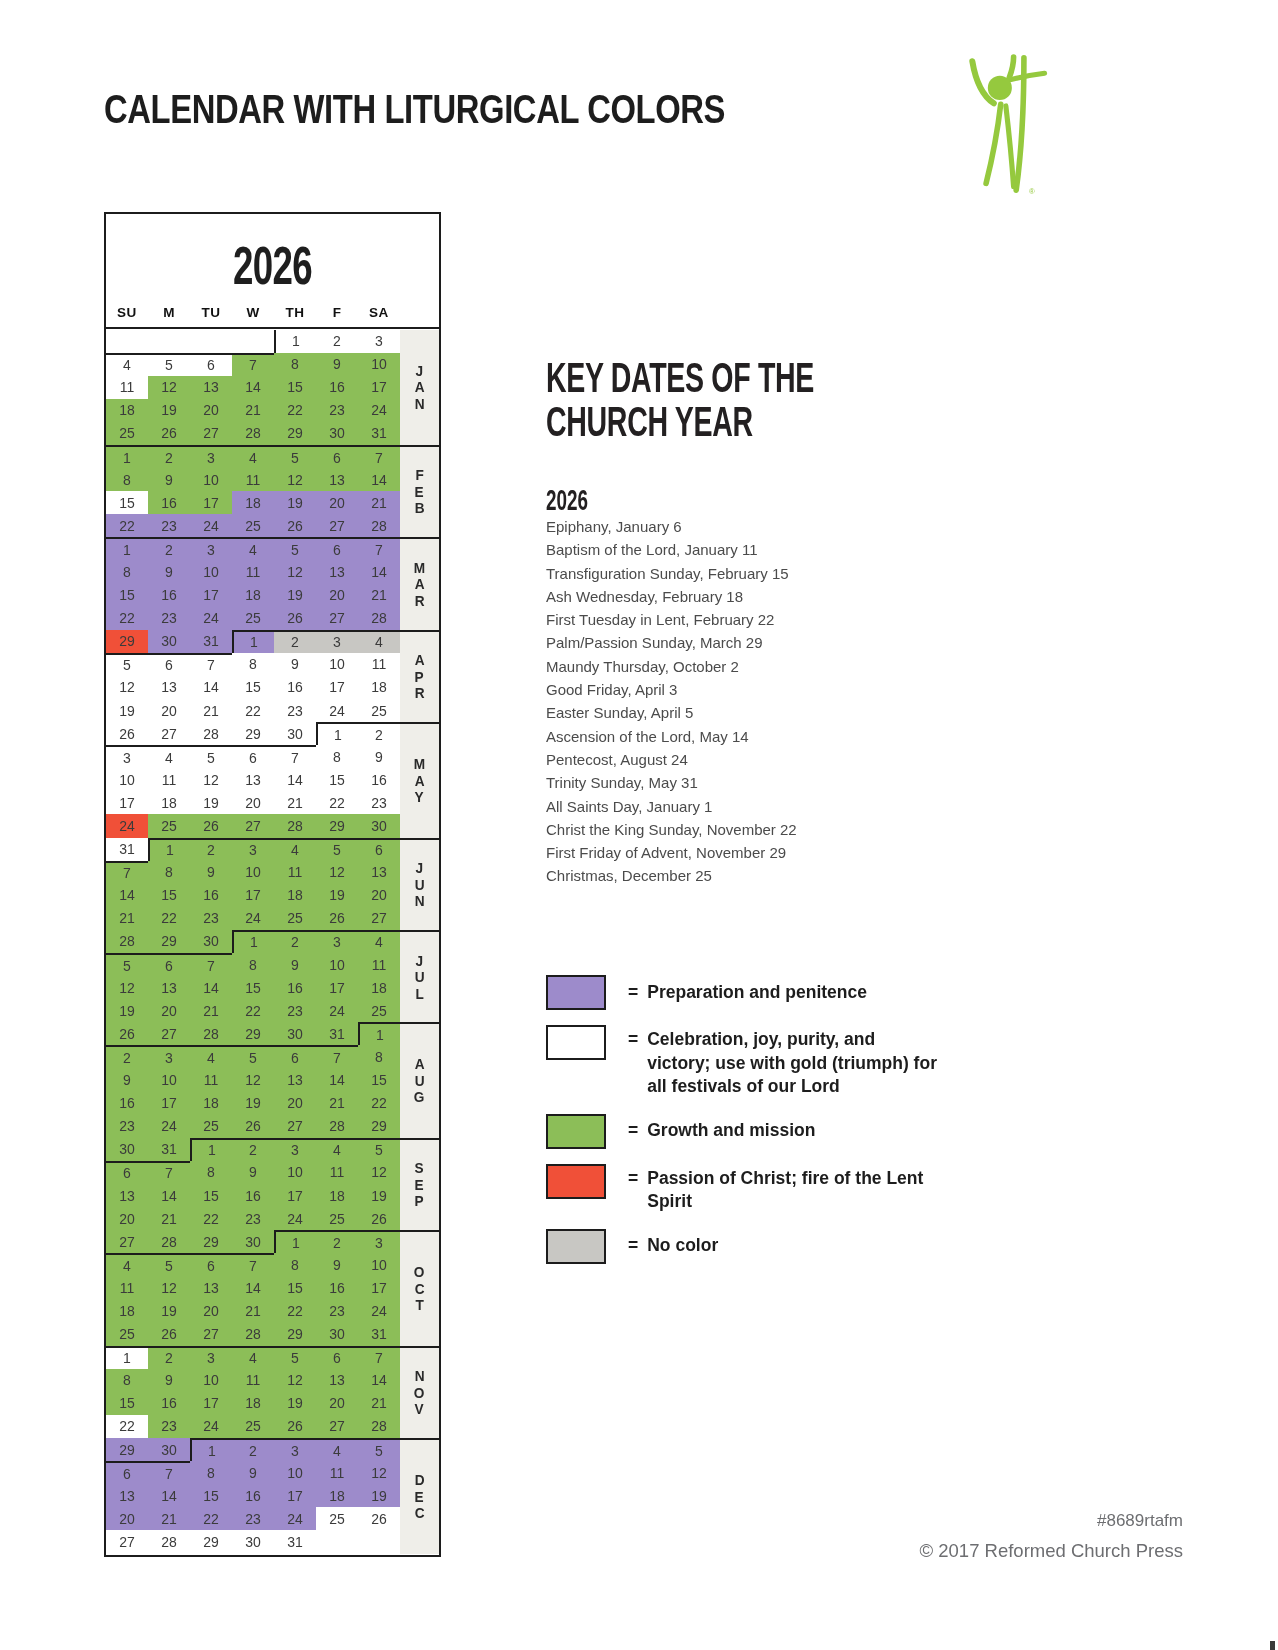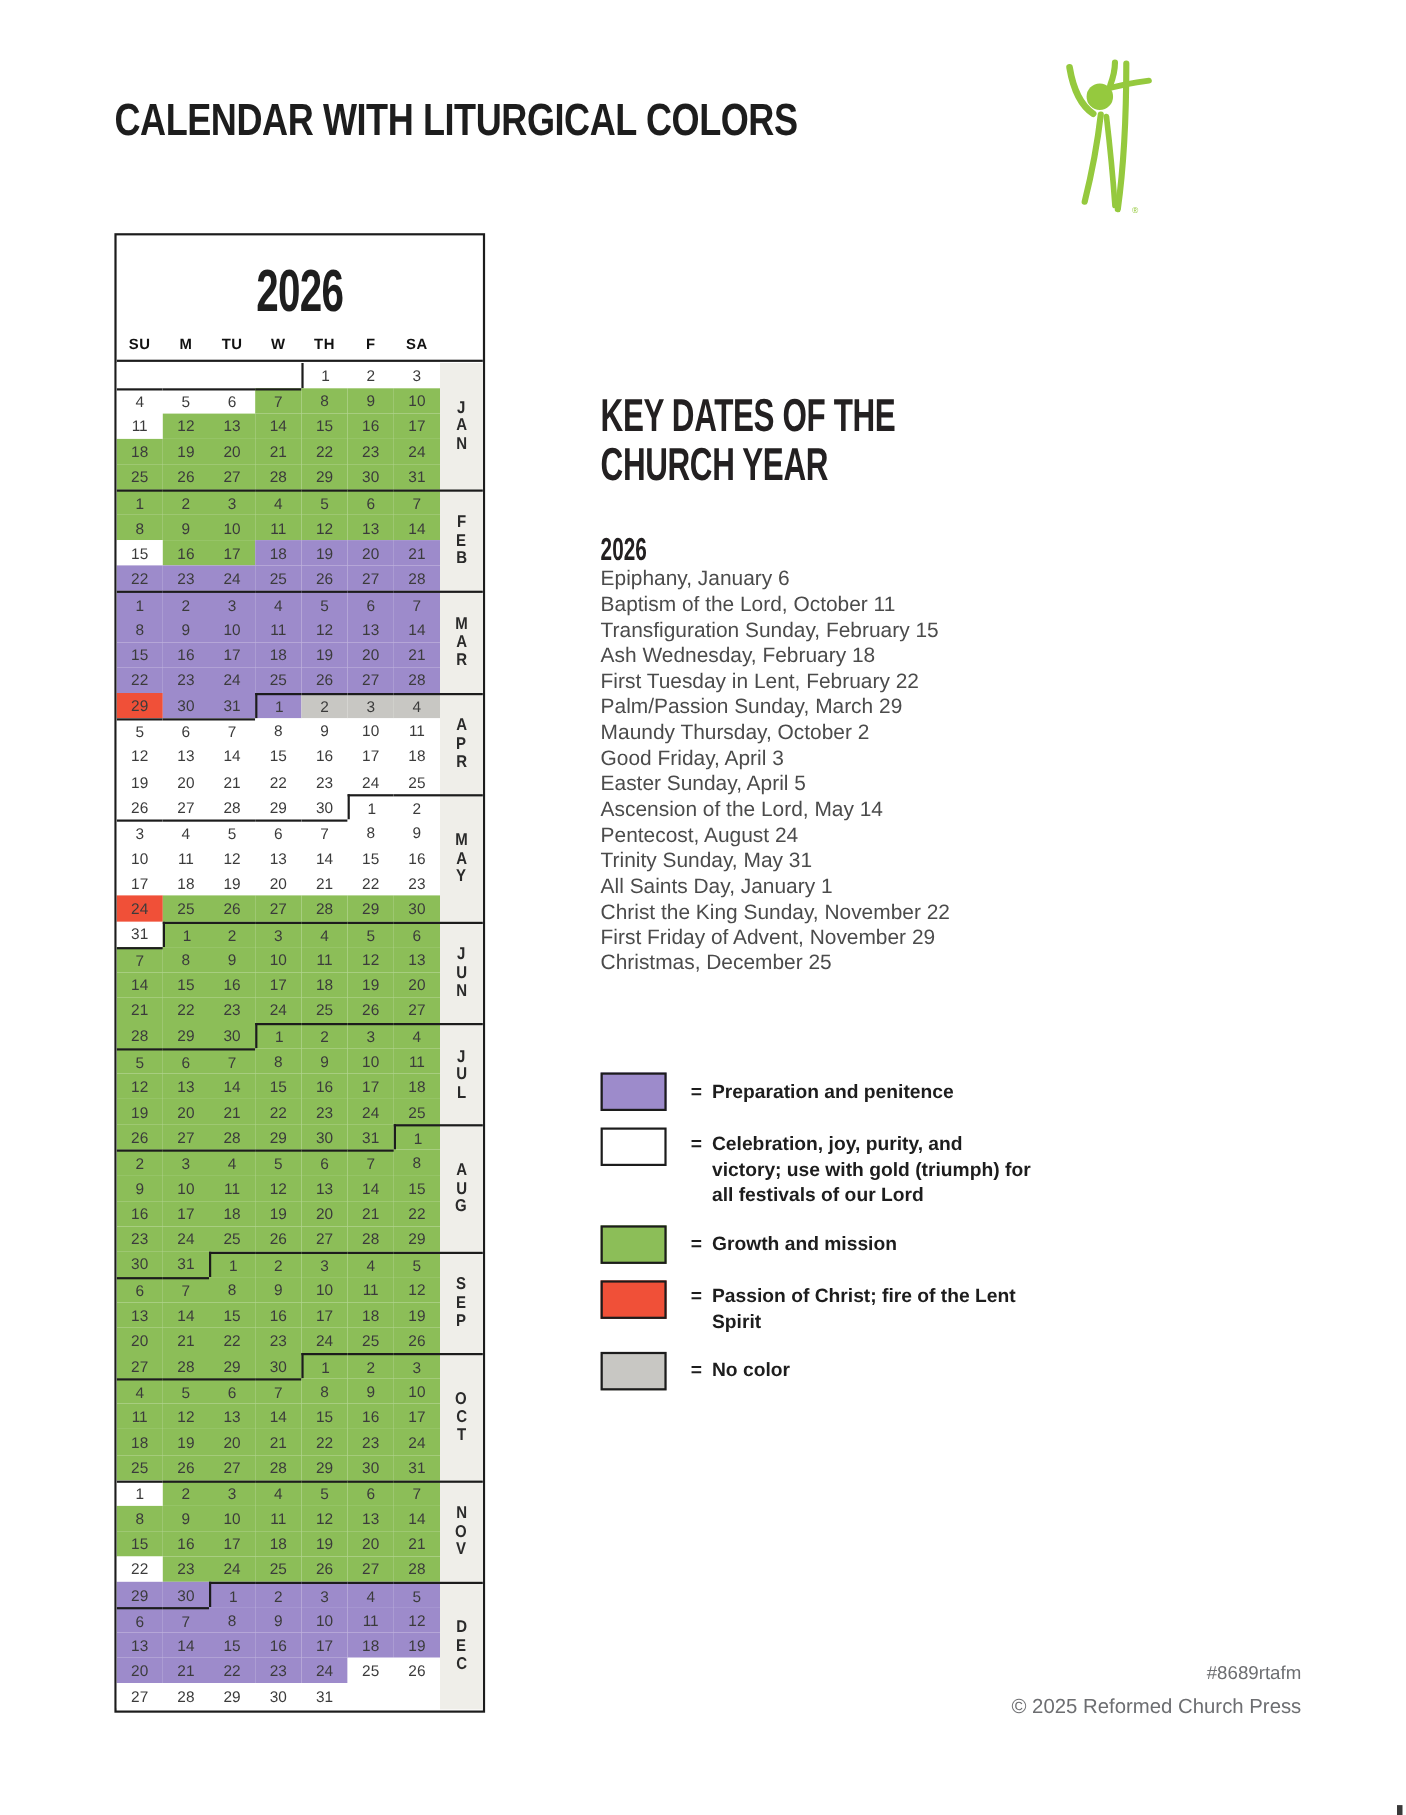"Epiphany, January 6" .kd-list { font-size: 19px -> 15px }
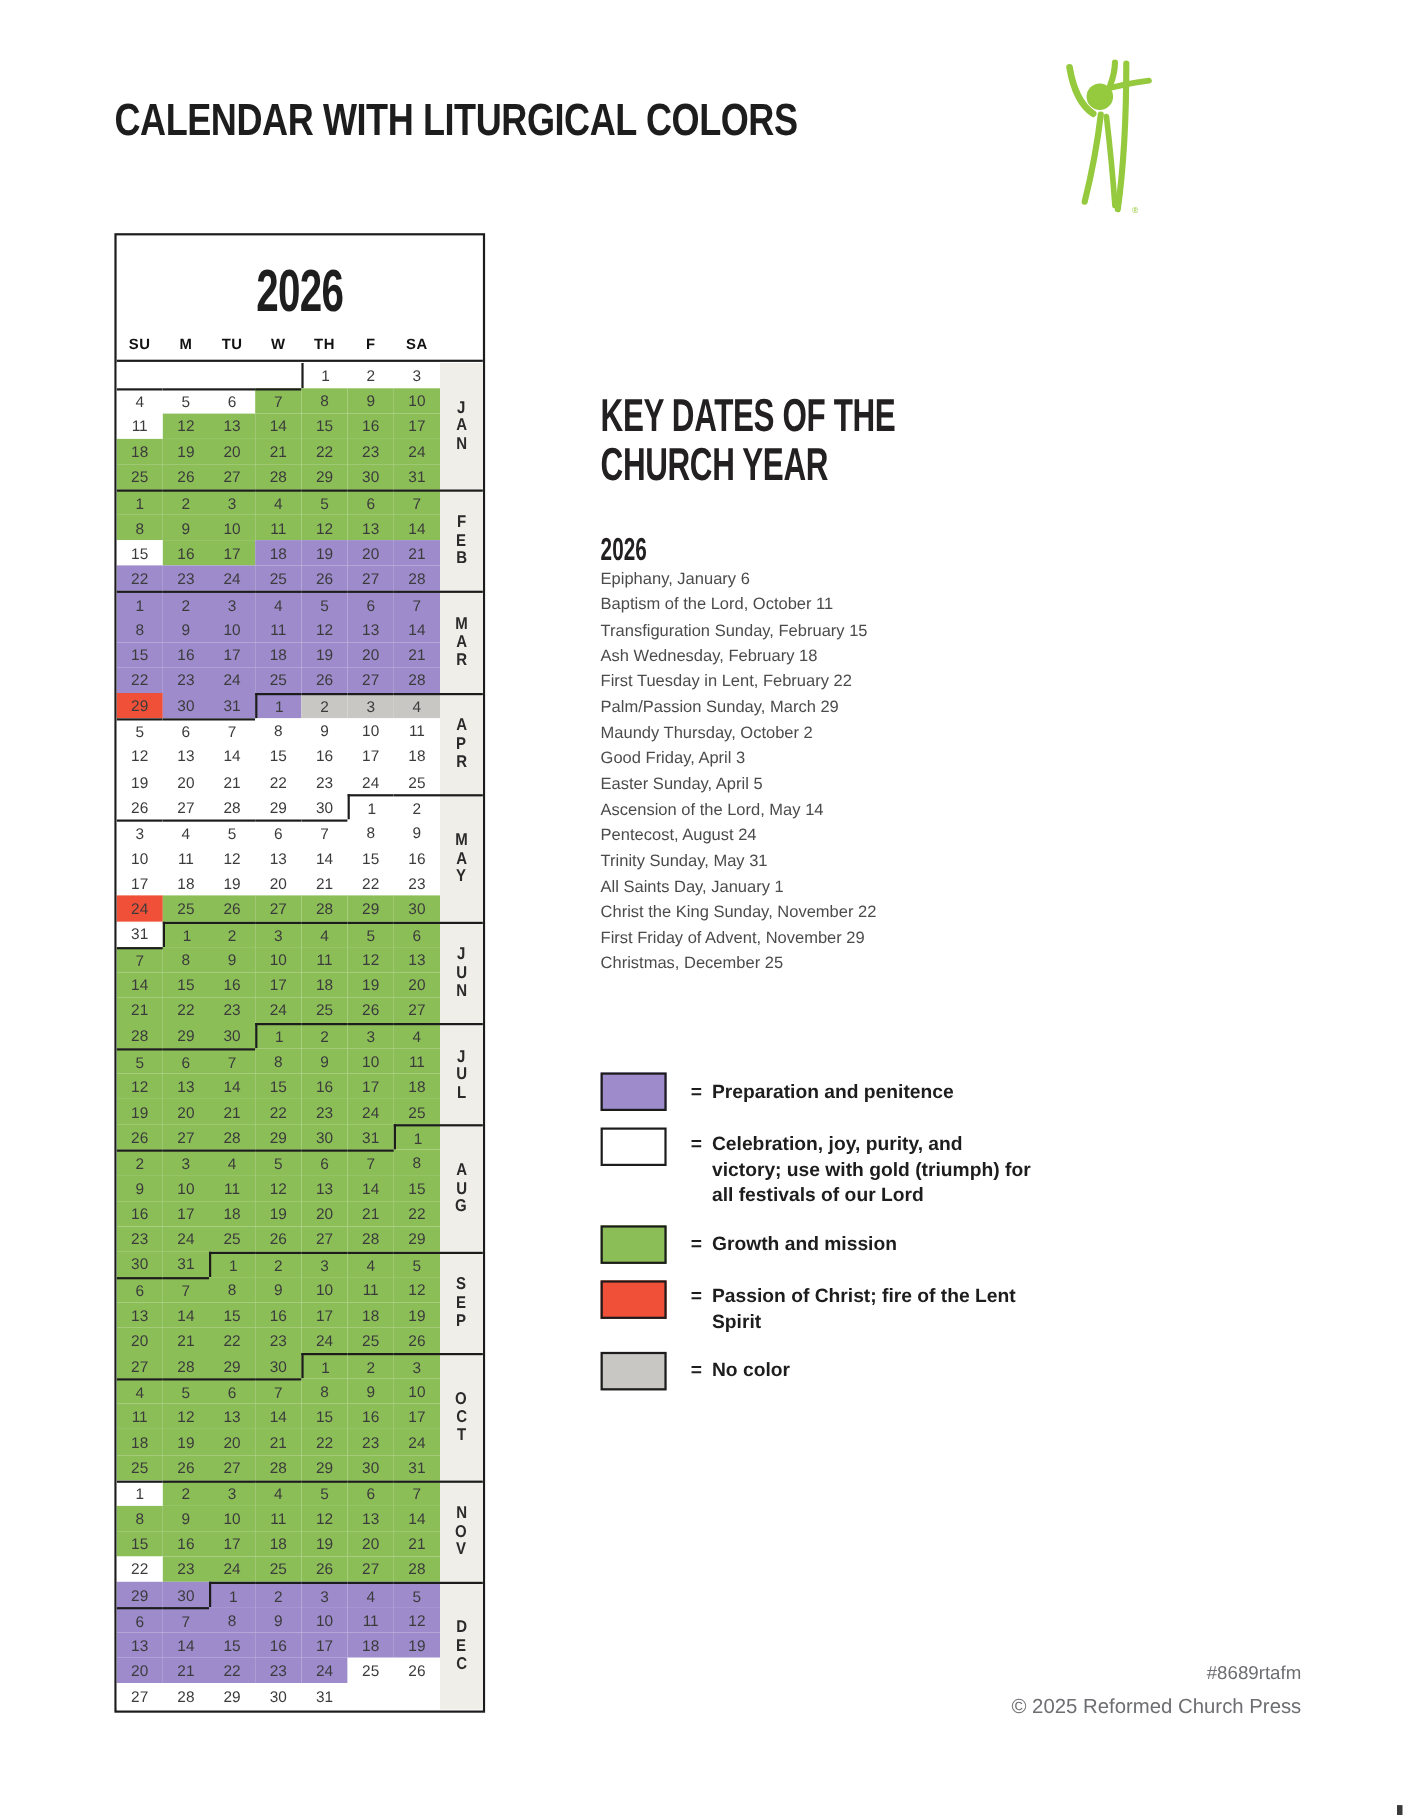"Baptism of the Lord, October" li { text: October -> January }
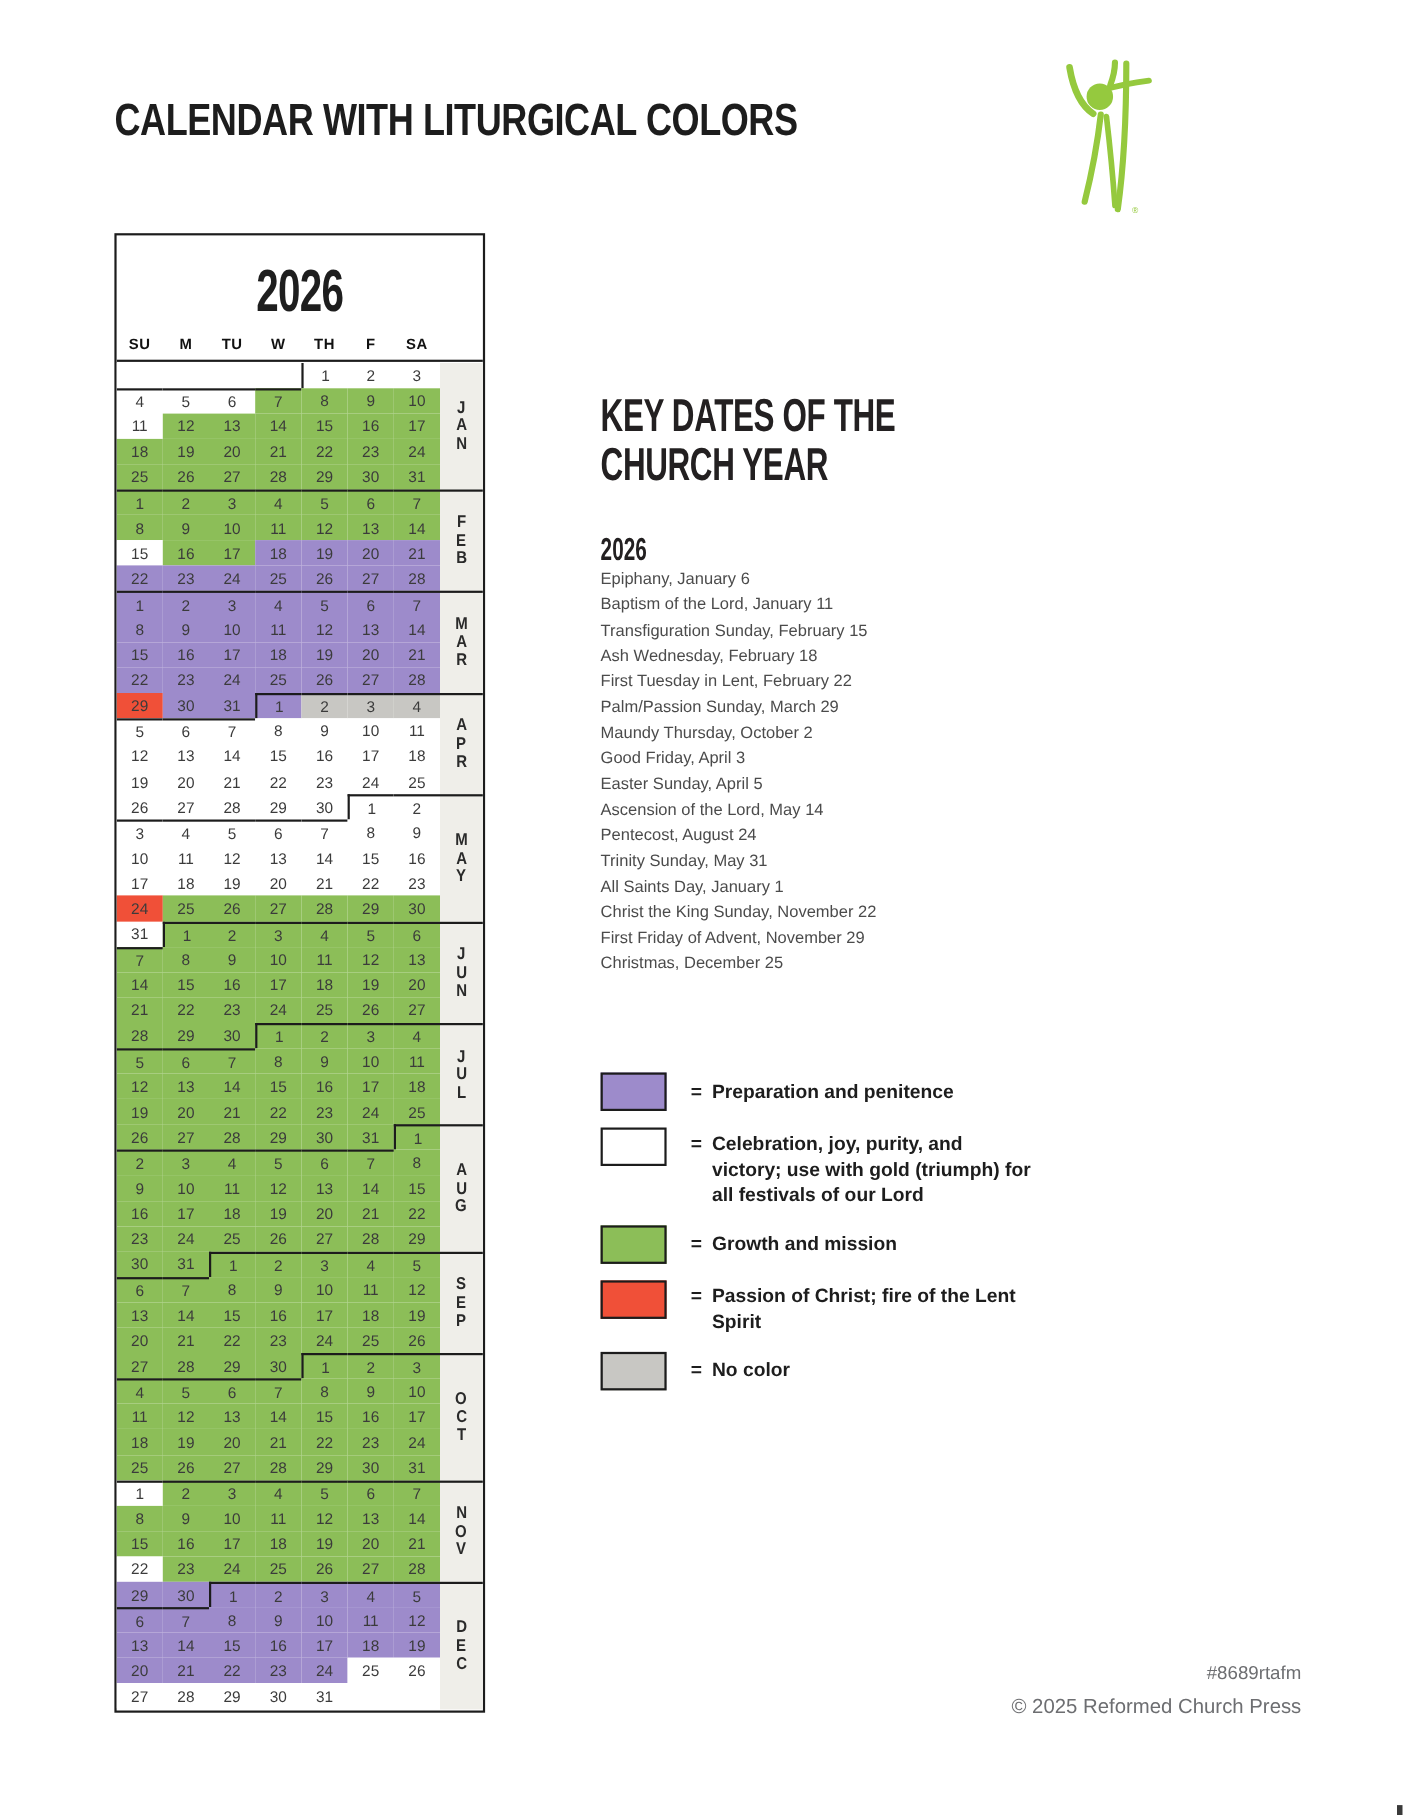"© 2025 Reformed Church Press" div.footer-copy { text: 2025 -> 2017 }
